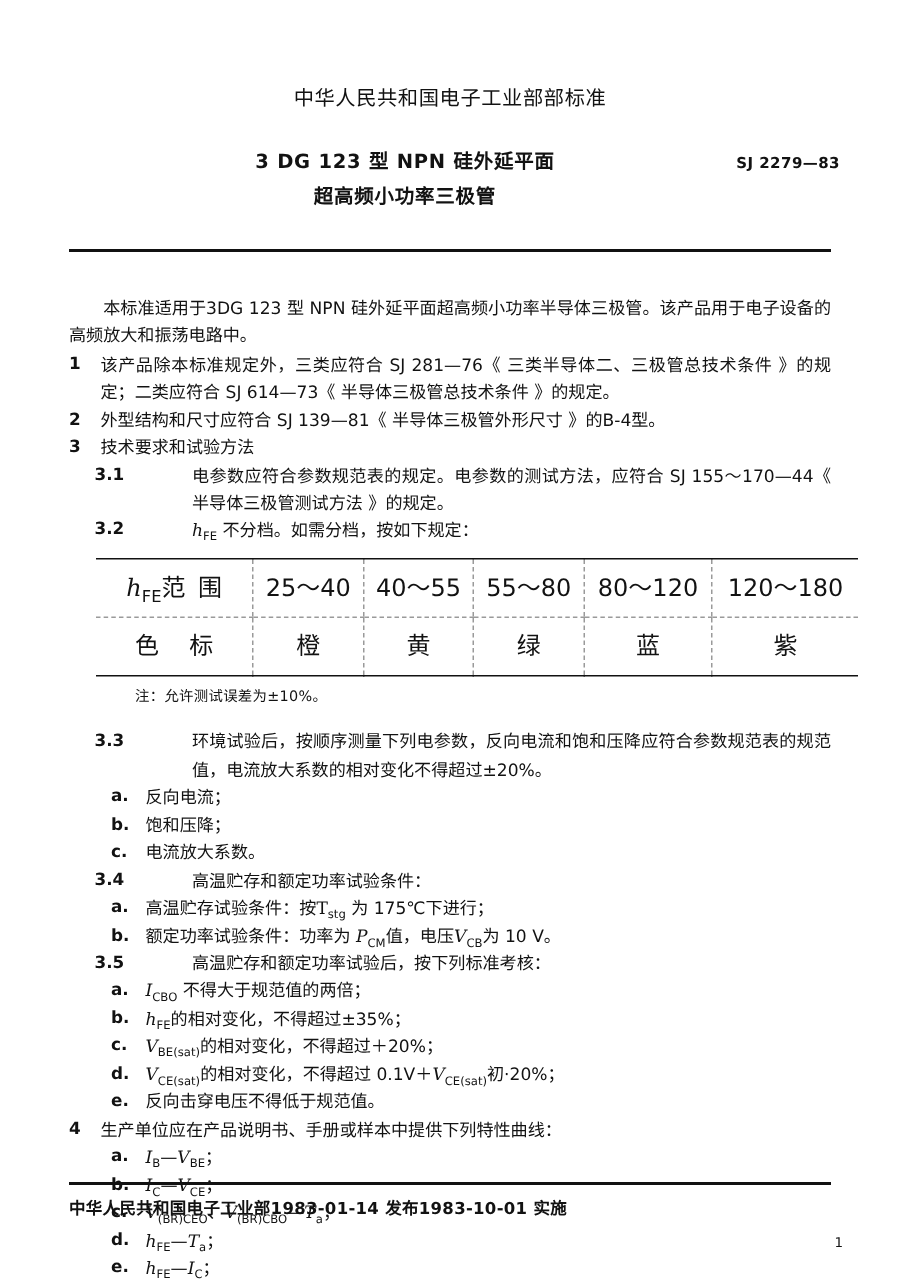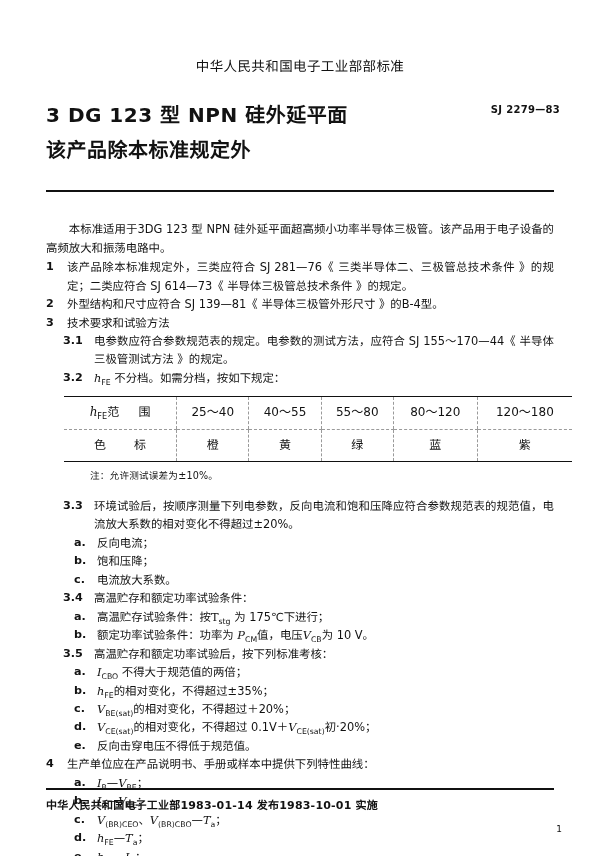"3 DG 123 型 NPN" .doc-title { font-size: 20px -> 13px; text-align: none -> center }
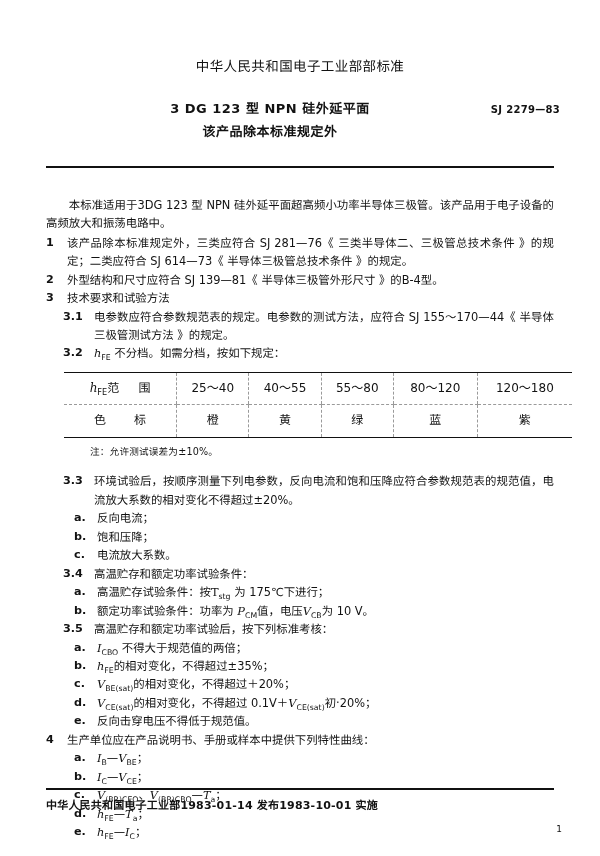"该产品除本标准规定外" span.ln { text: 该产品除本标准规定外 -> 超高频小功率三极管 }
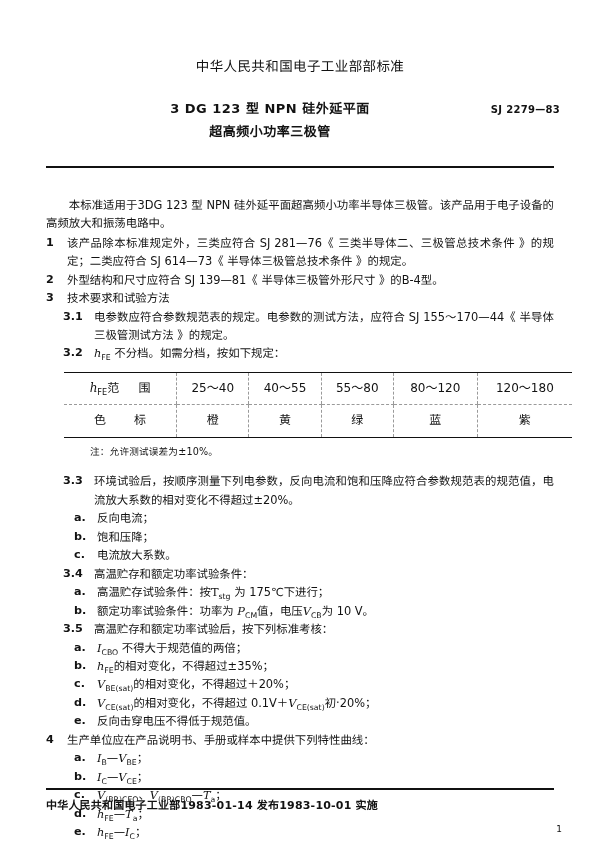"3.1" .clause.sub { gap: none -> 34px }
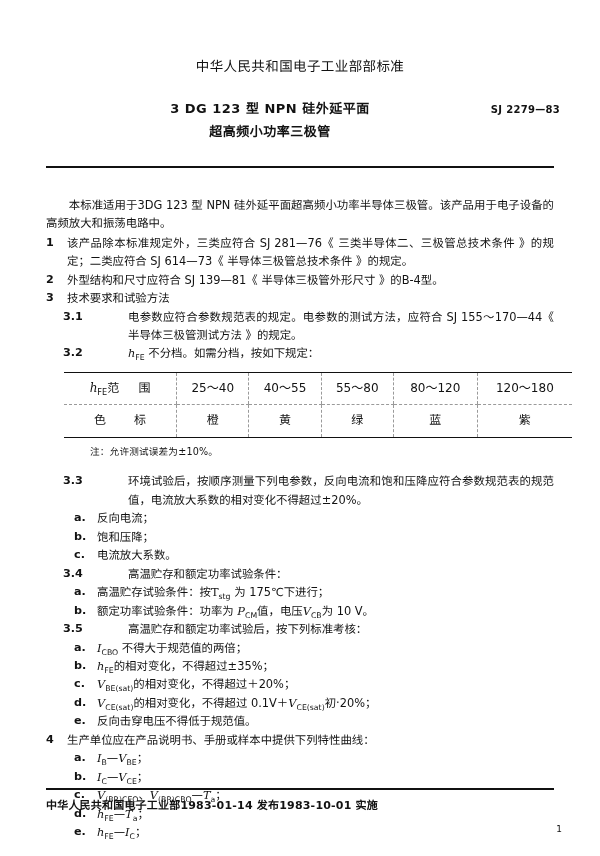"hFE范" table.hfe { font-size: 12px -> 16px }
